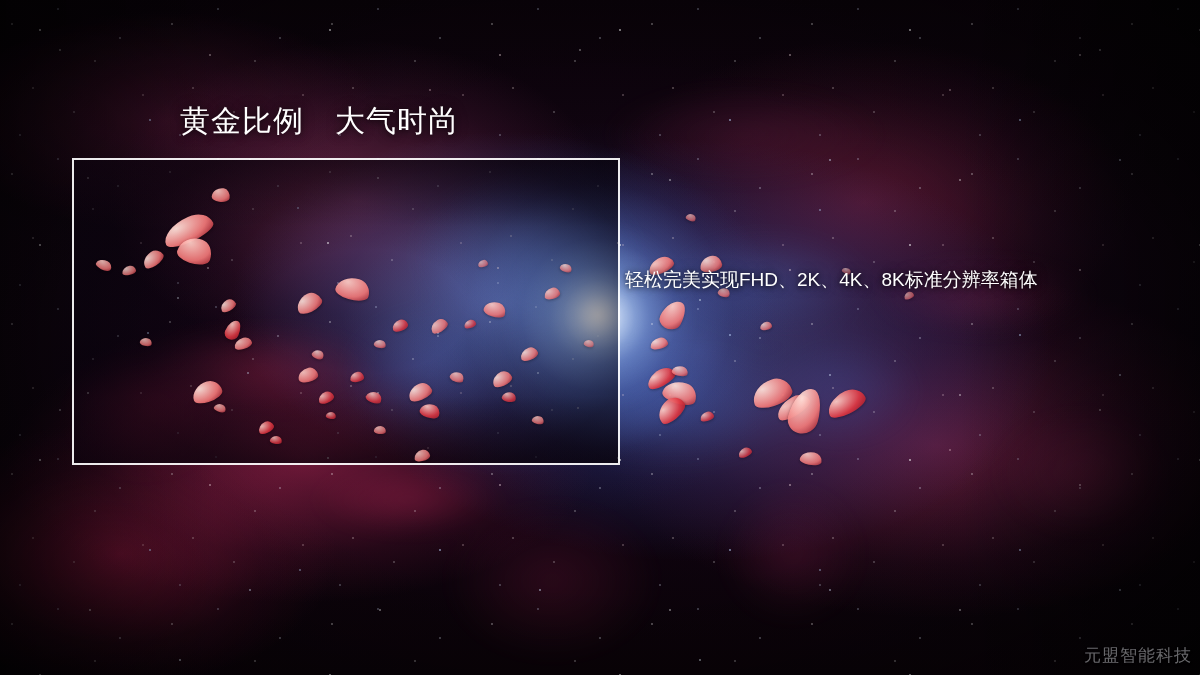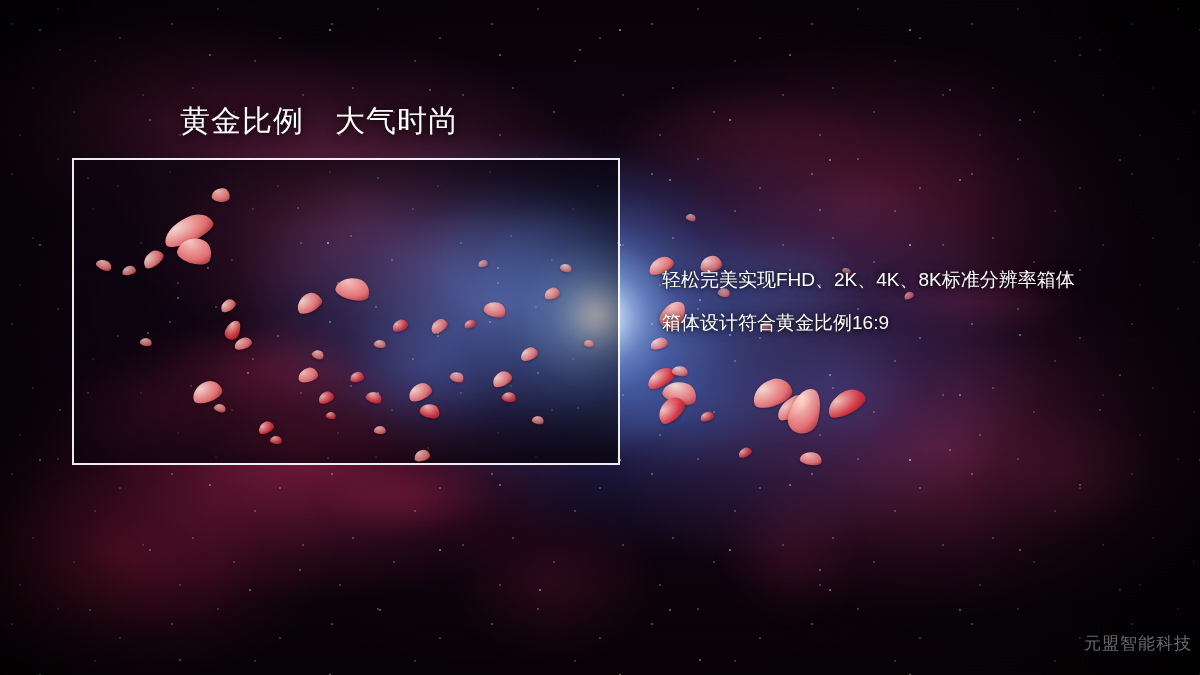"轻松完美实现FHD、2K、4K、8K标准分辨率箱体" .body-text { left: 662px -> 625px }
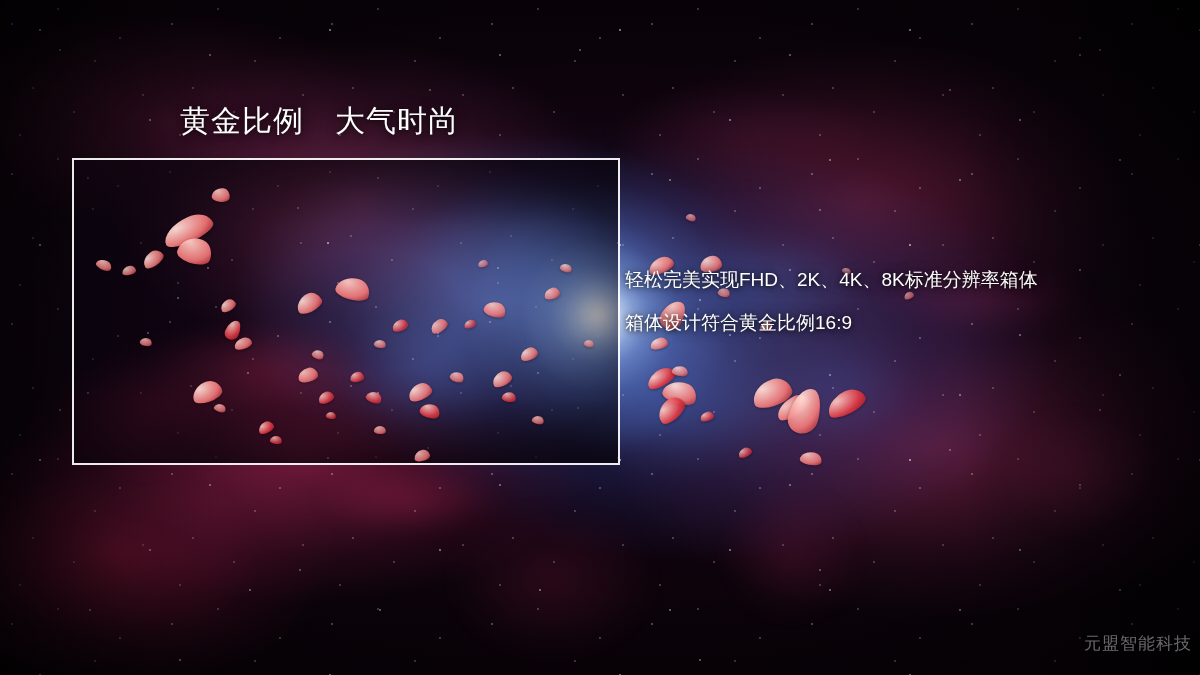"箱体设计符合黄金比例16:9" div { html: <div>箱体设计符合黄金比例16:9</div> -> none }
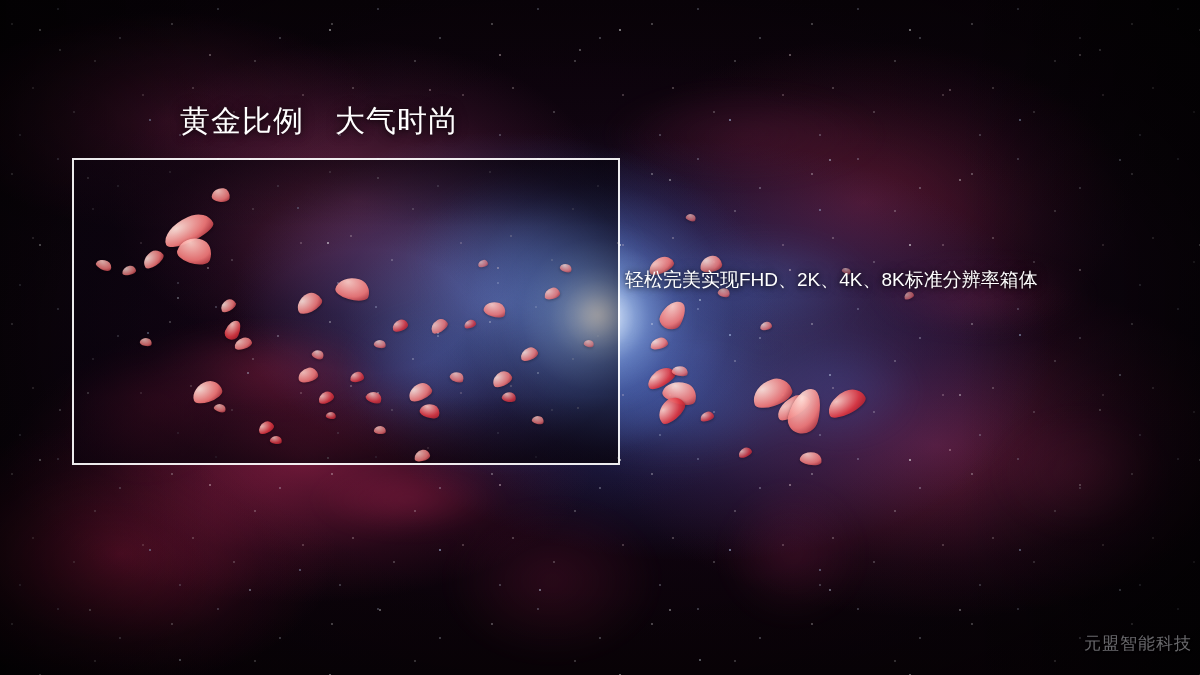"元盟智能科技" .watermark { bottom: 20px -> 8px }
